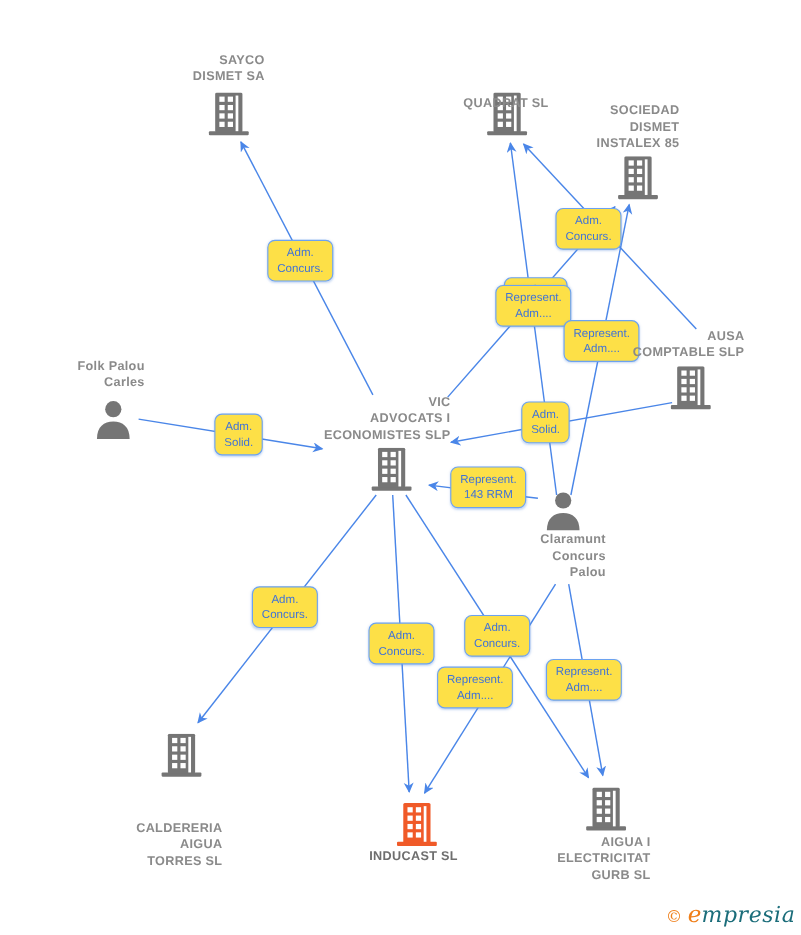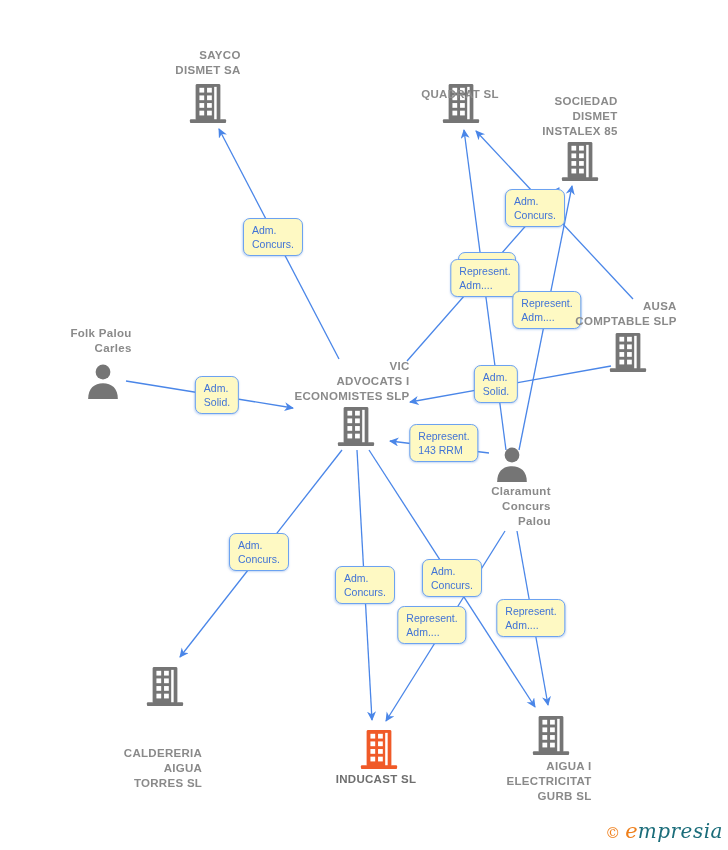"Adm." .edge-label { background: #fef9c3 -> #fde047; text-align: left -> center }
